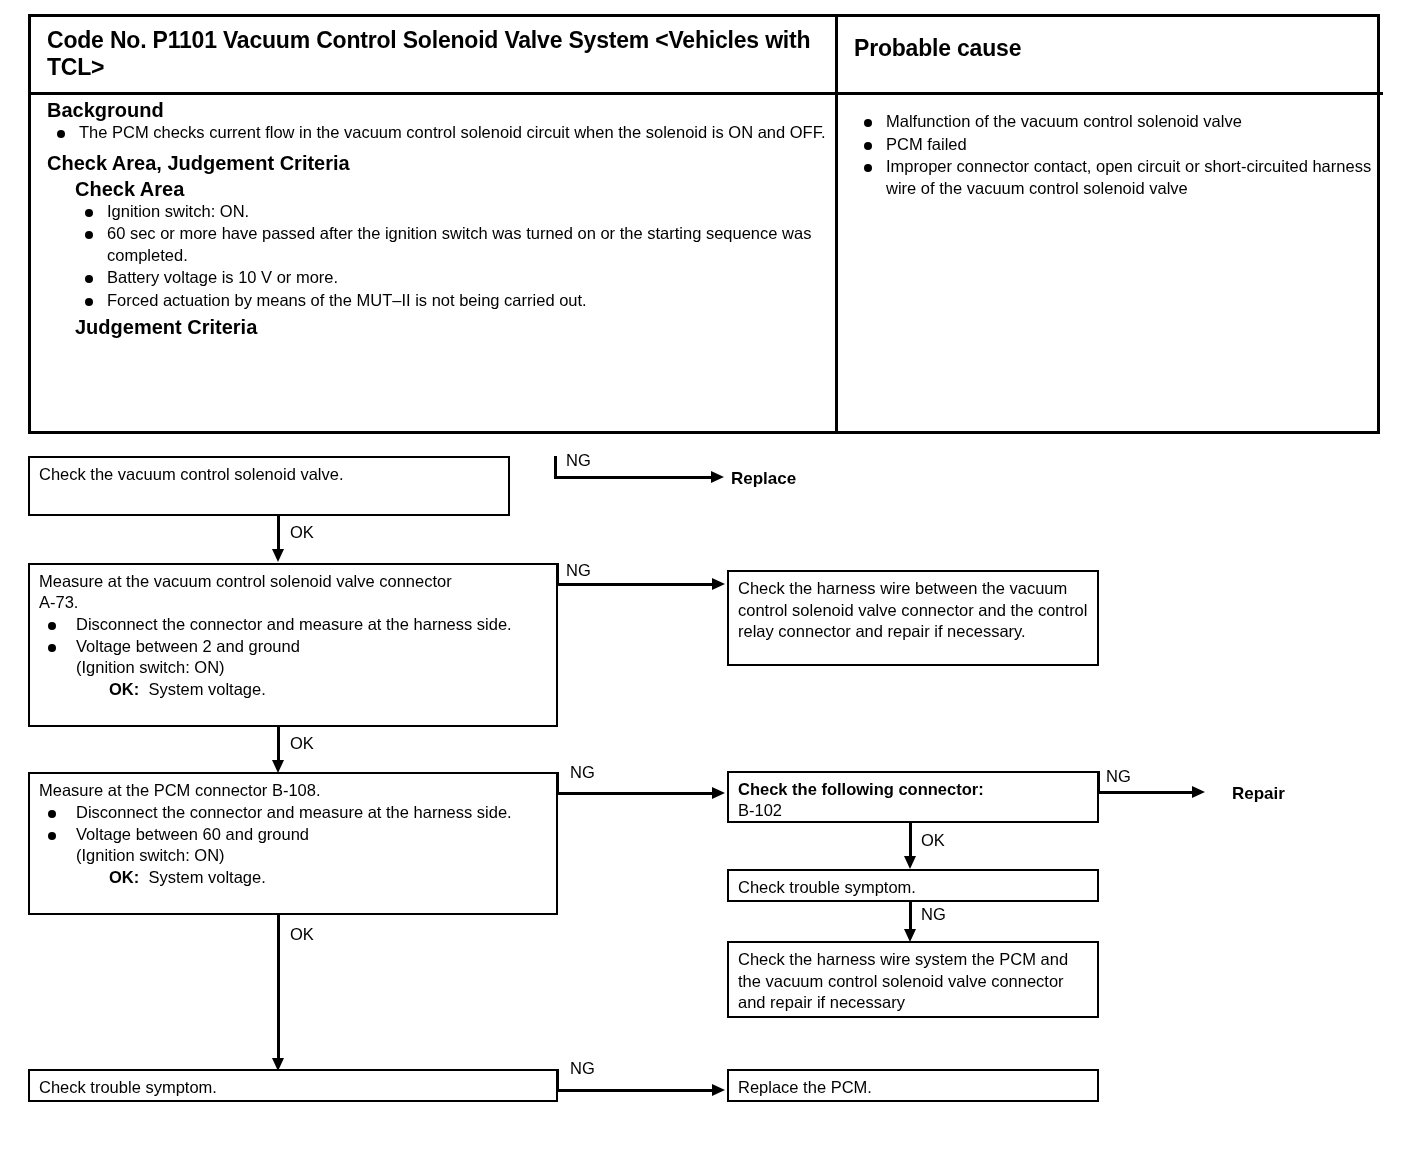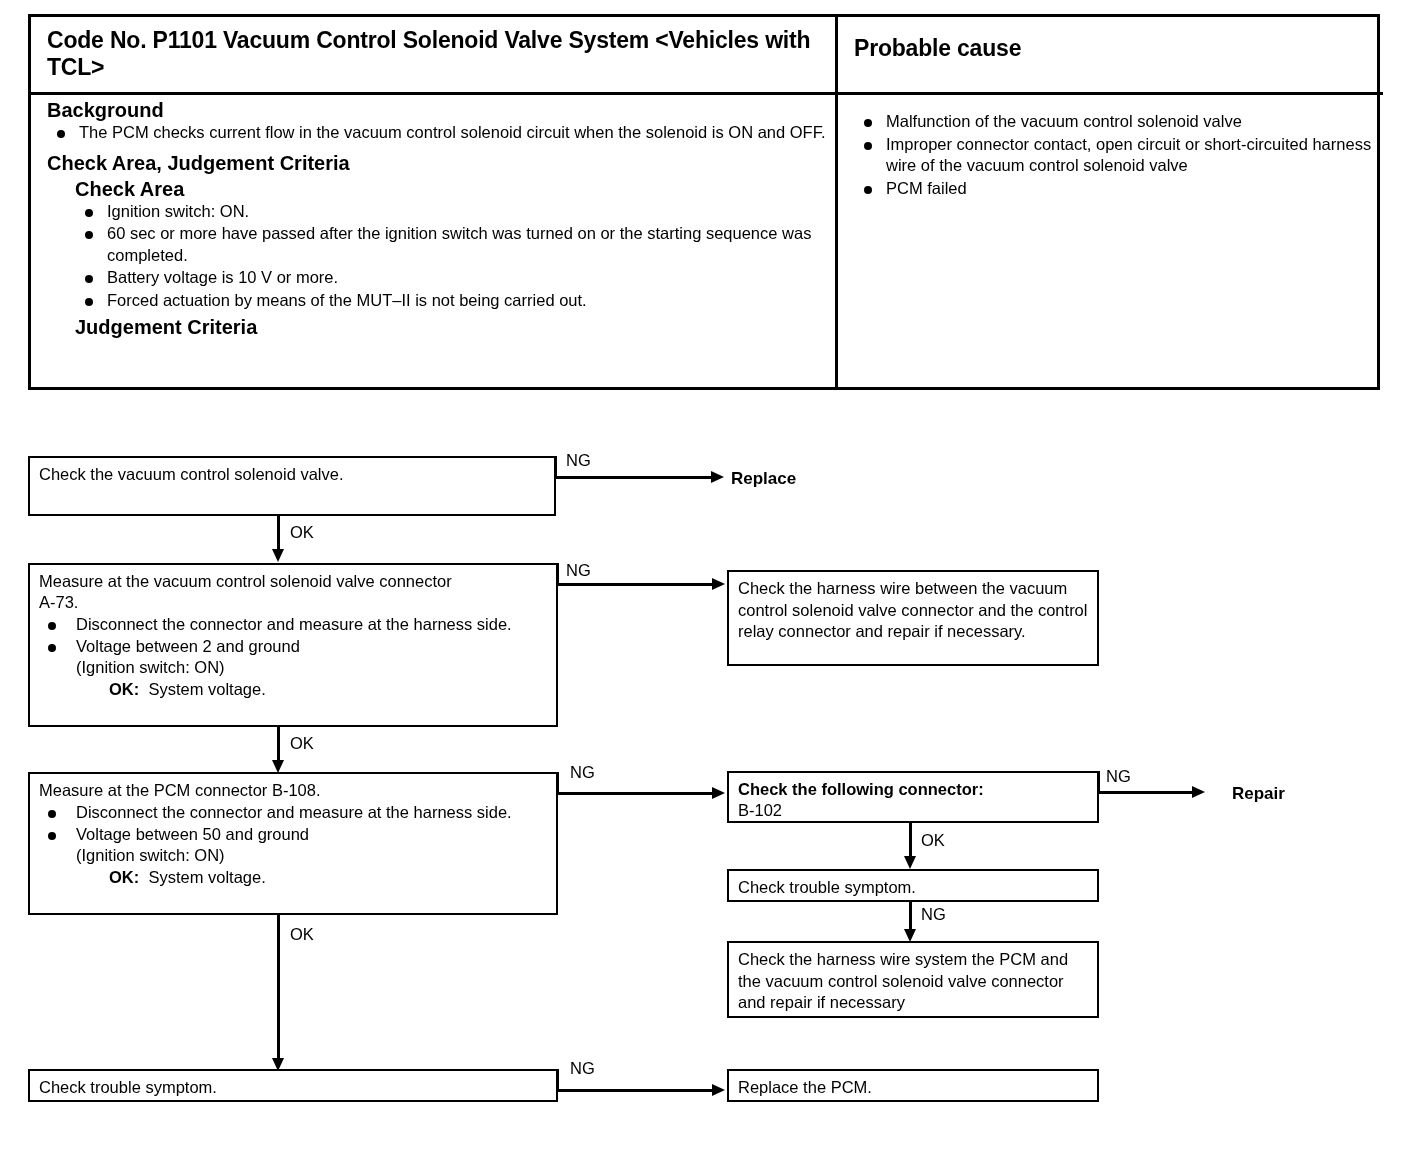"Code No. P1101 Vacuum Control" #top-table { height: 376px -> 420px }
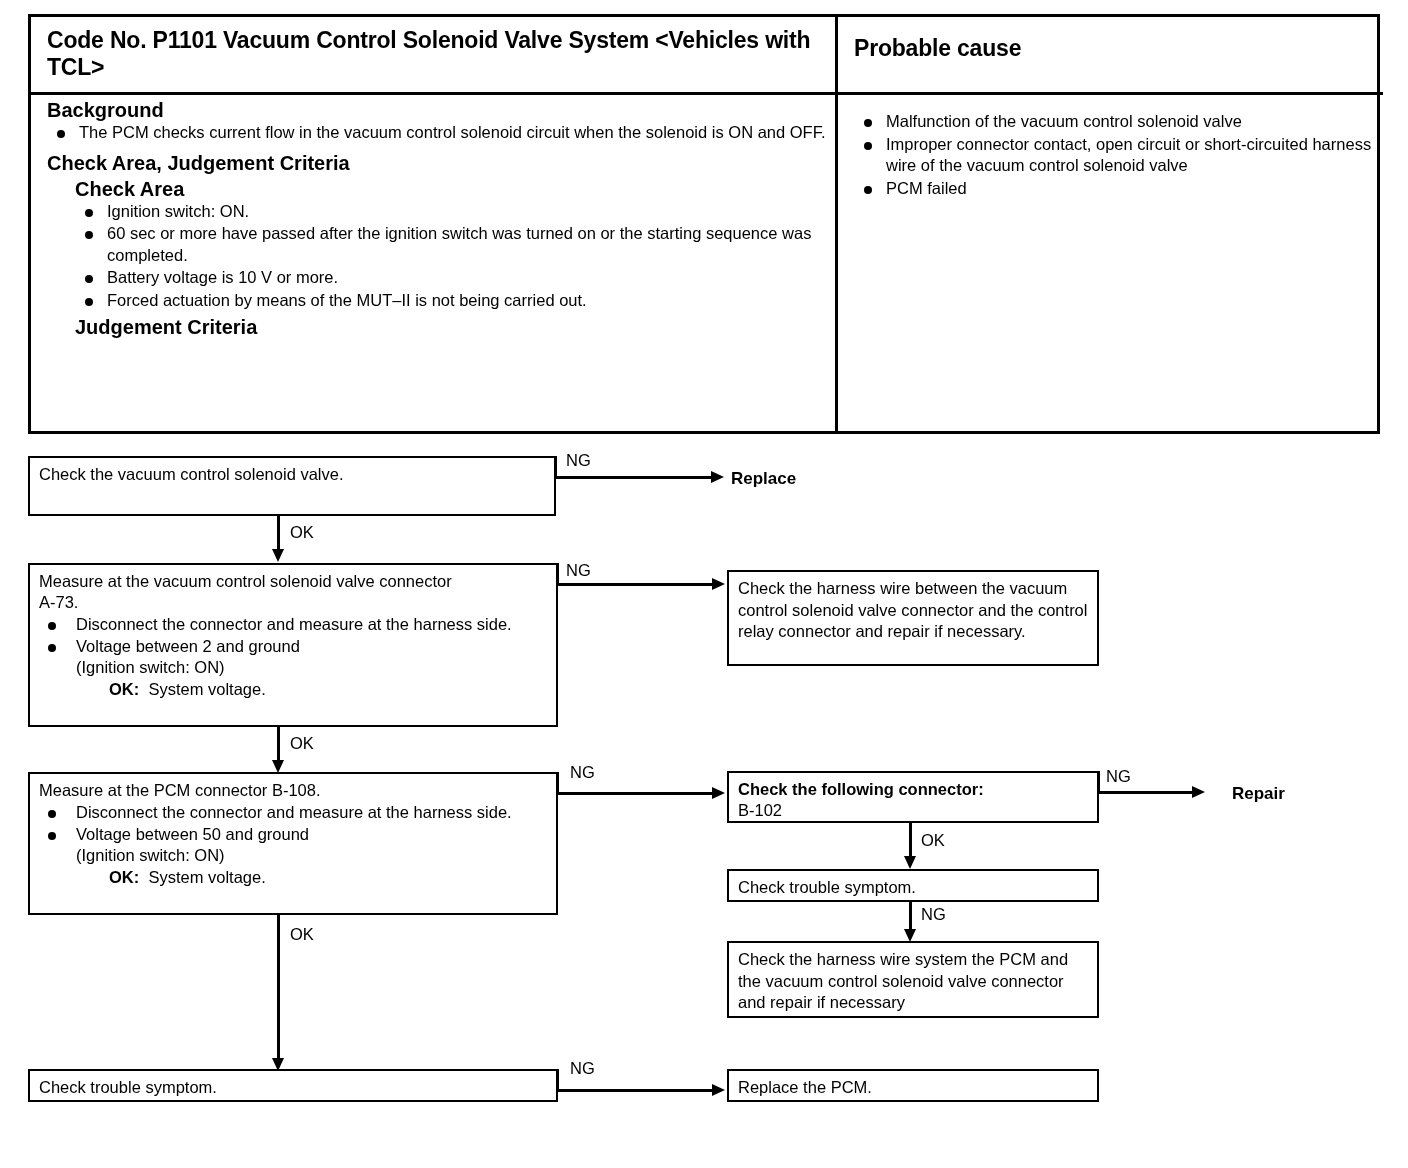"Improper connector contact, open circuit" li { order: before "PCM failed" -> after "PCM failed" }
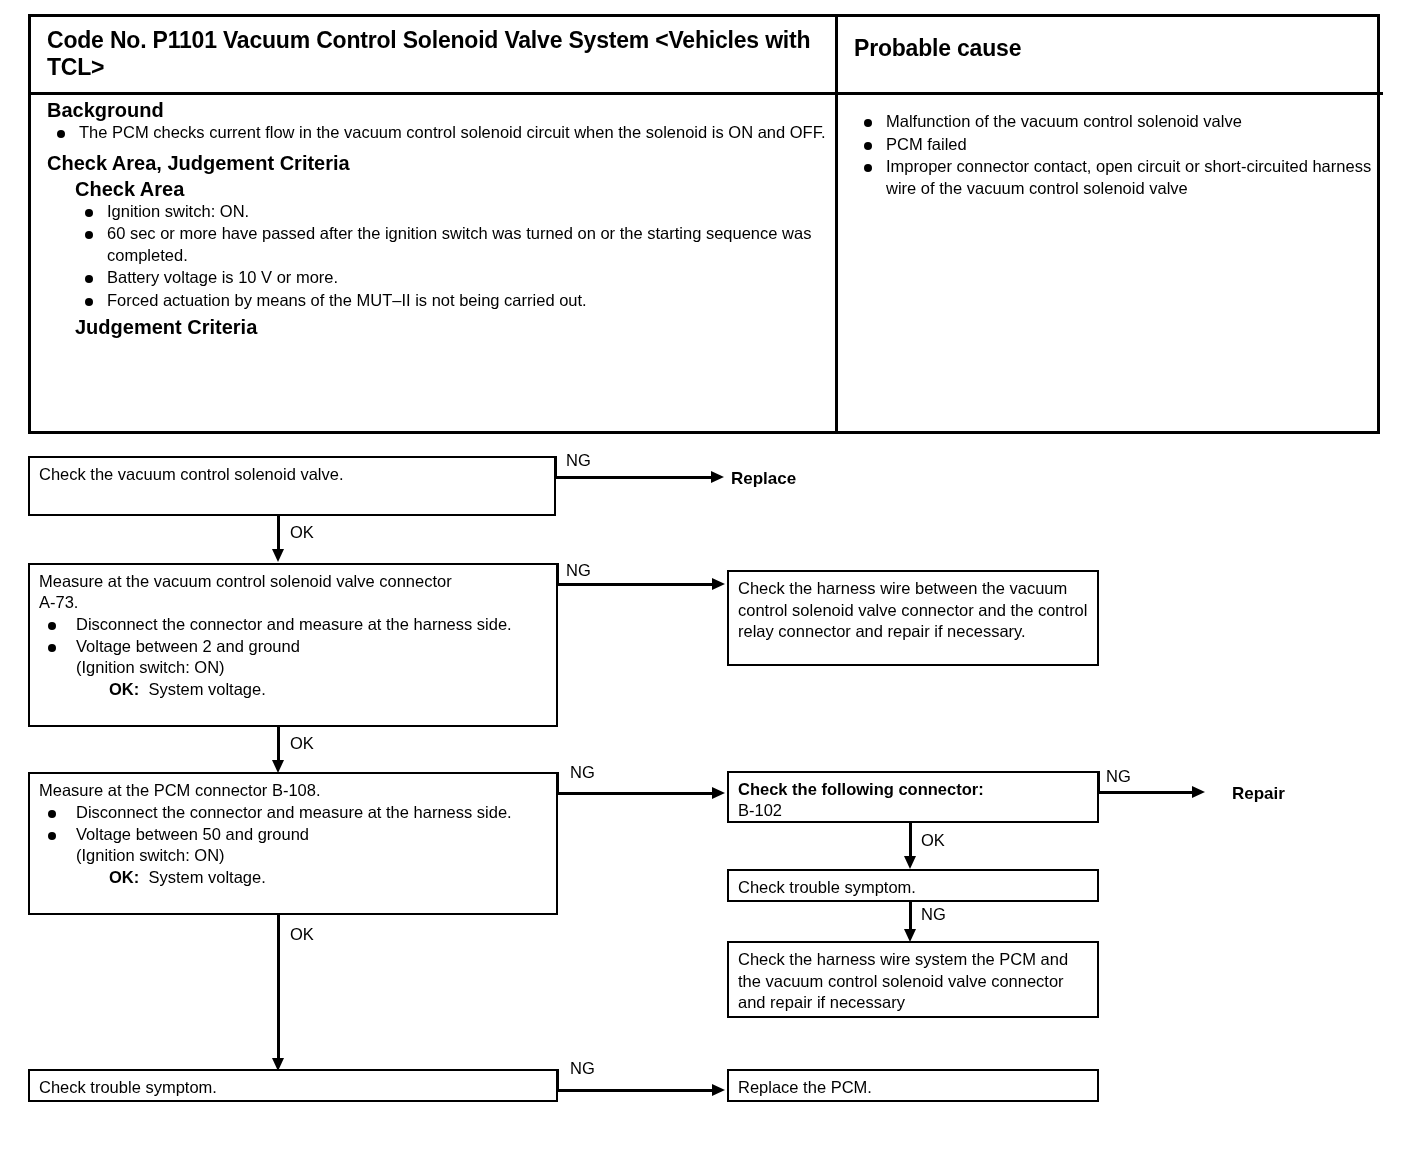"Check the vacuum control solenoid" div.fbox { width: 528px -> 482px }
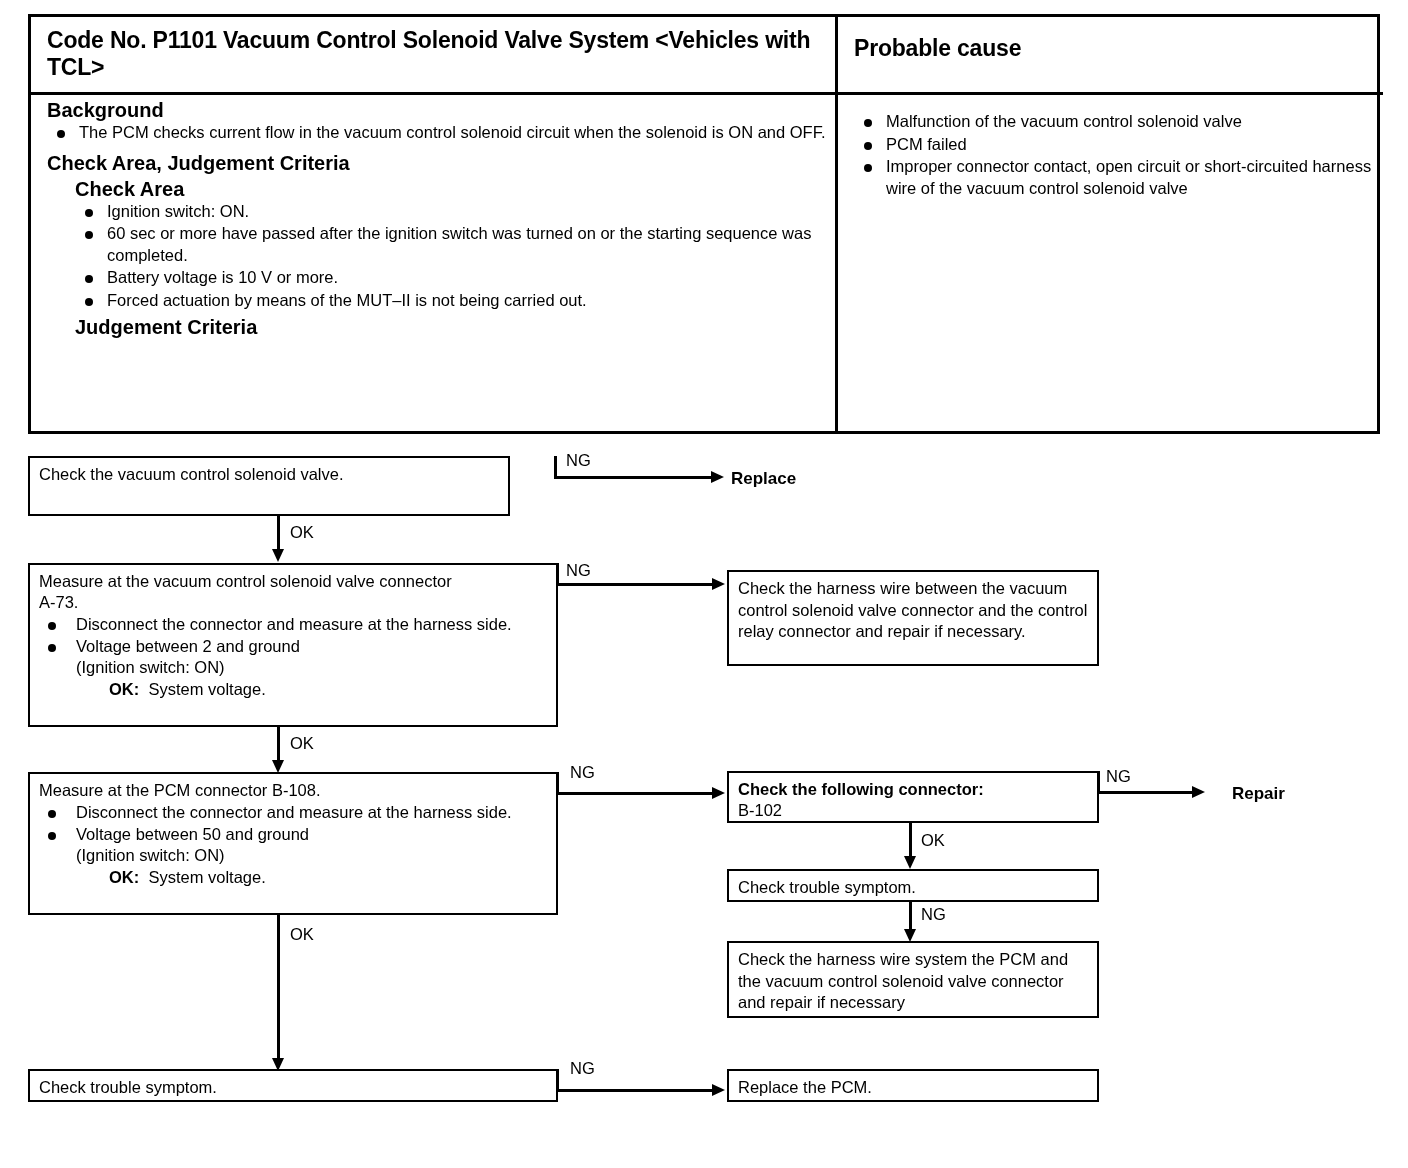"Voltage between 50 and ground" span { text: 50 -> 60 }
